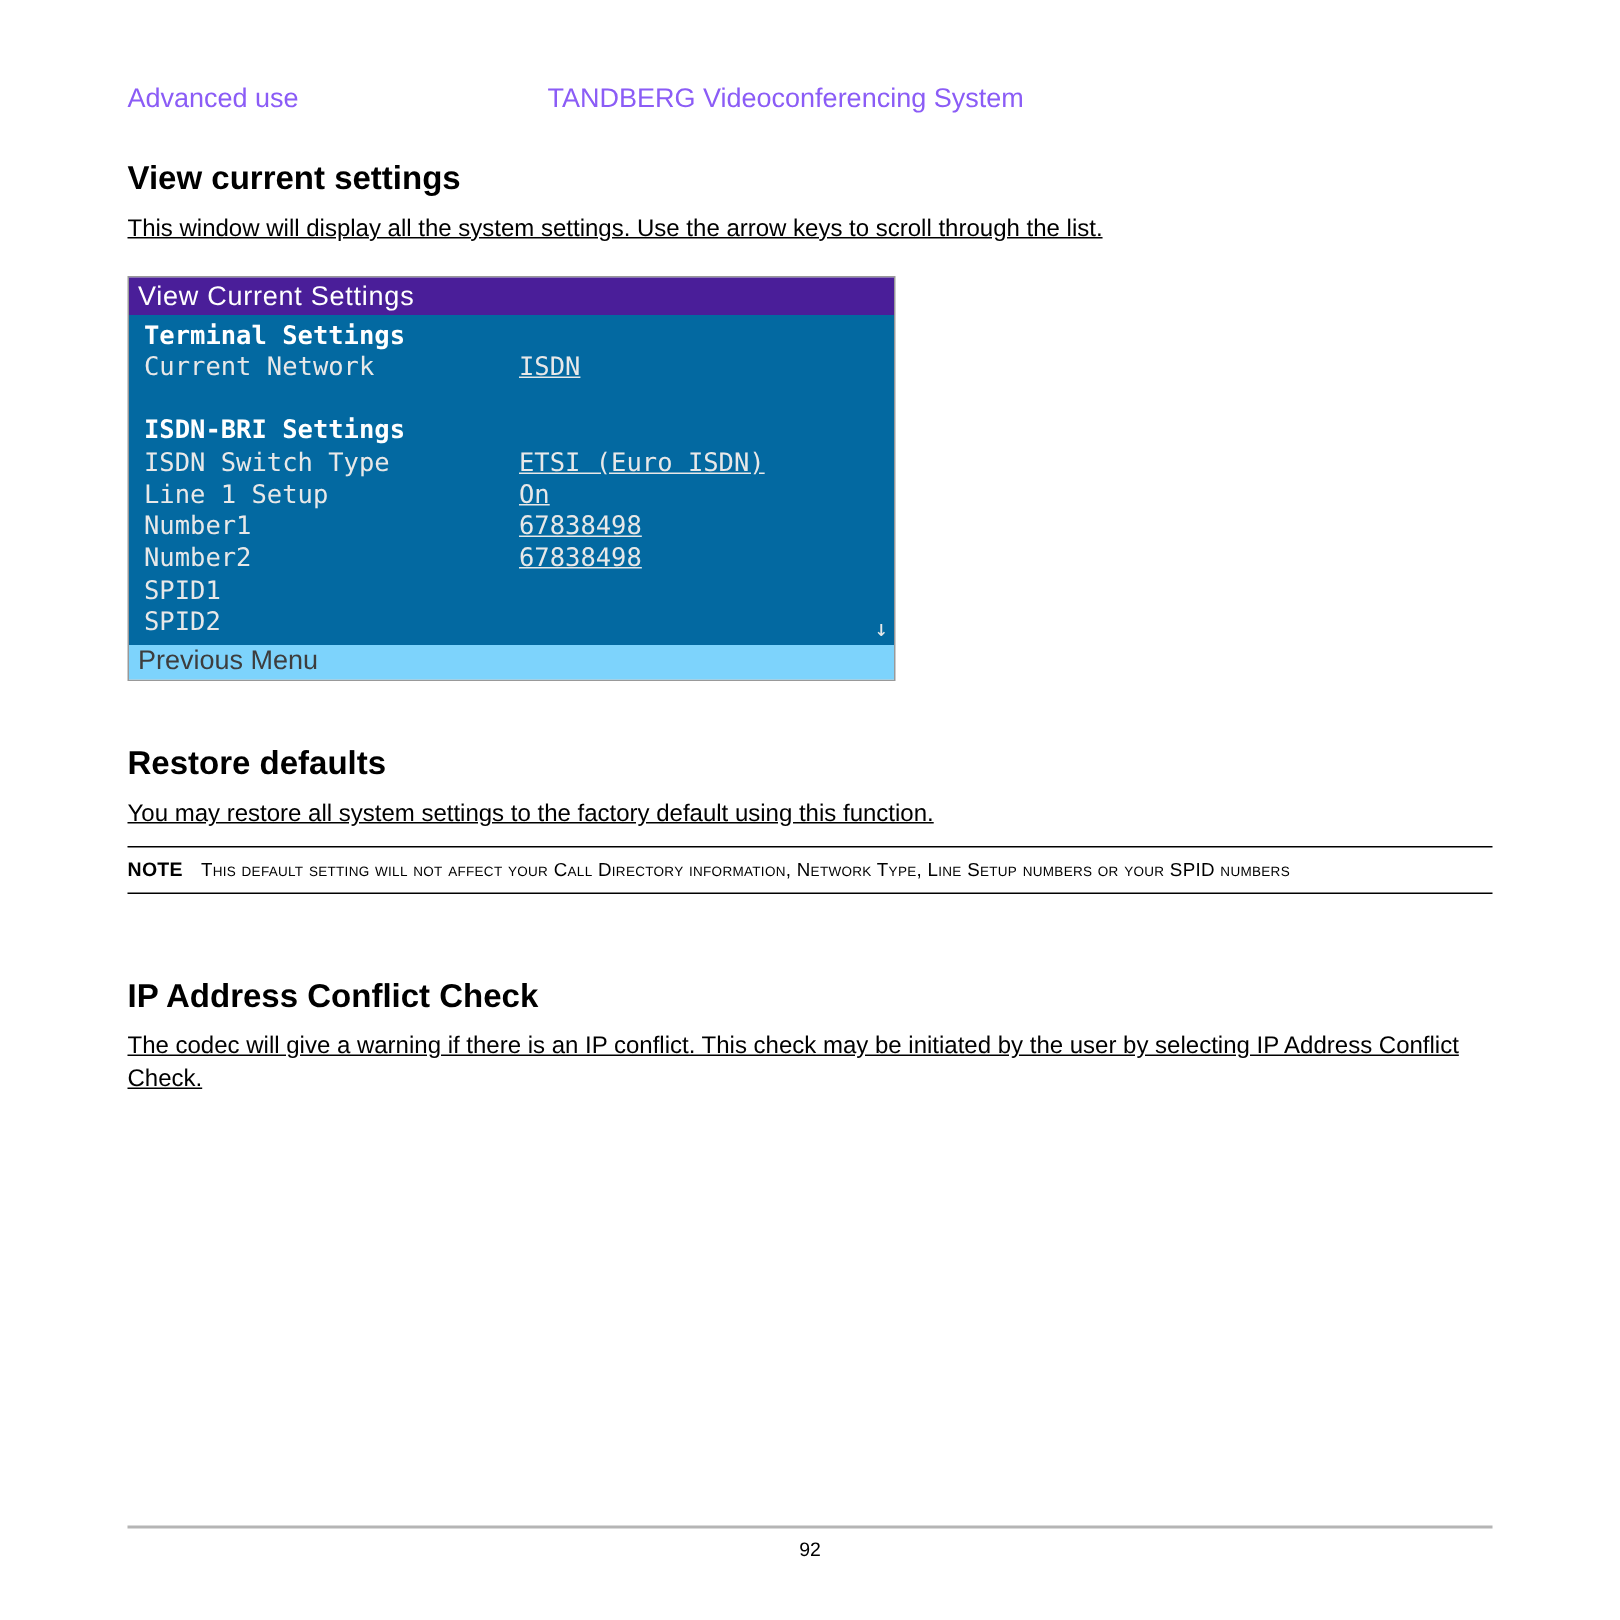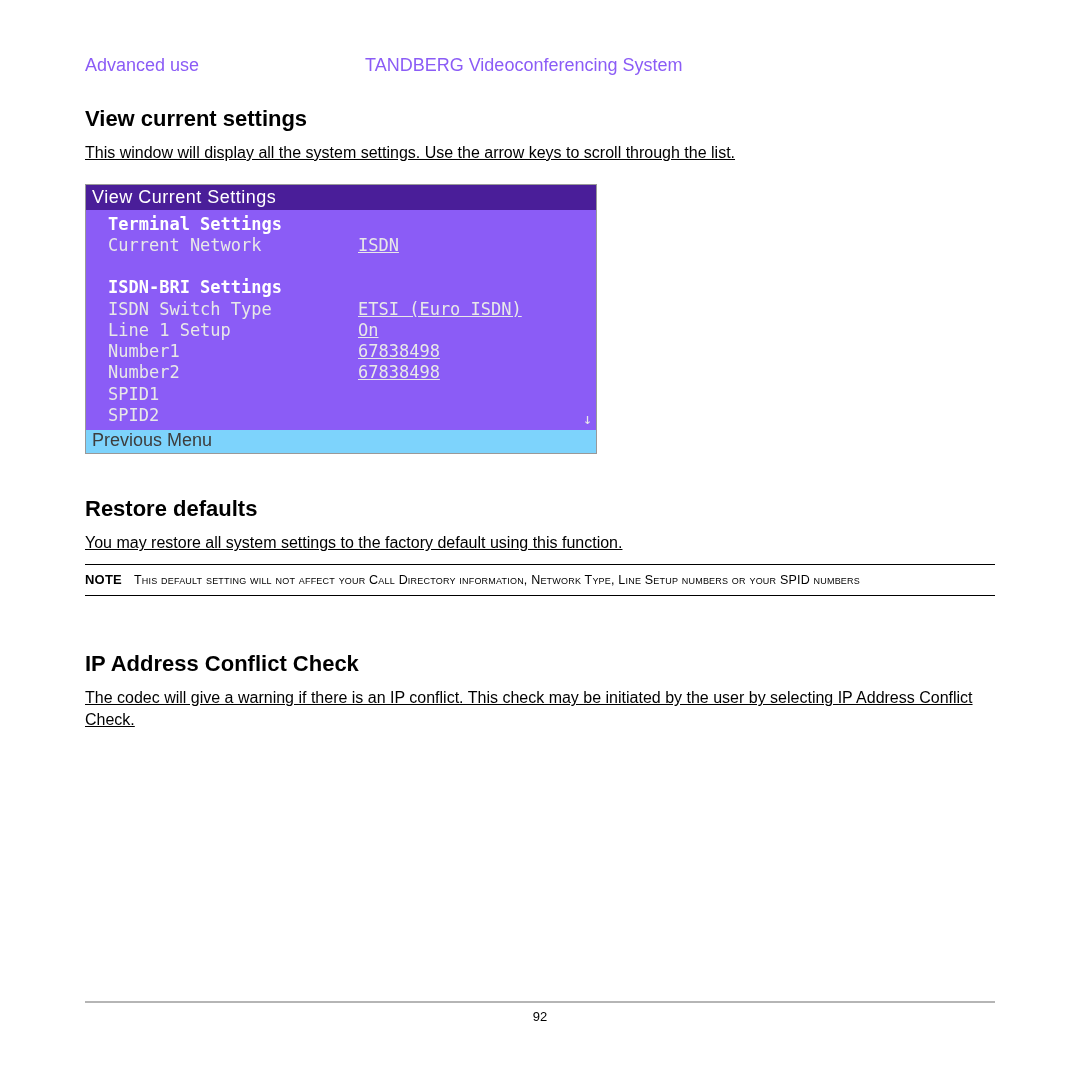"Terminal Settings" .panel-body { background: #8b5cf6 -> #0369a1; padding: 4px 0 4px 12px -> 4px 0 4px 0 }
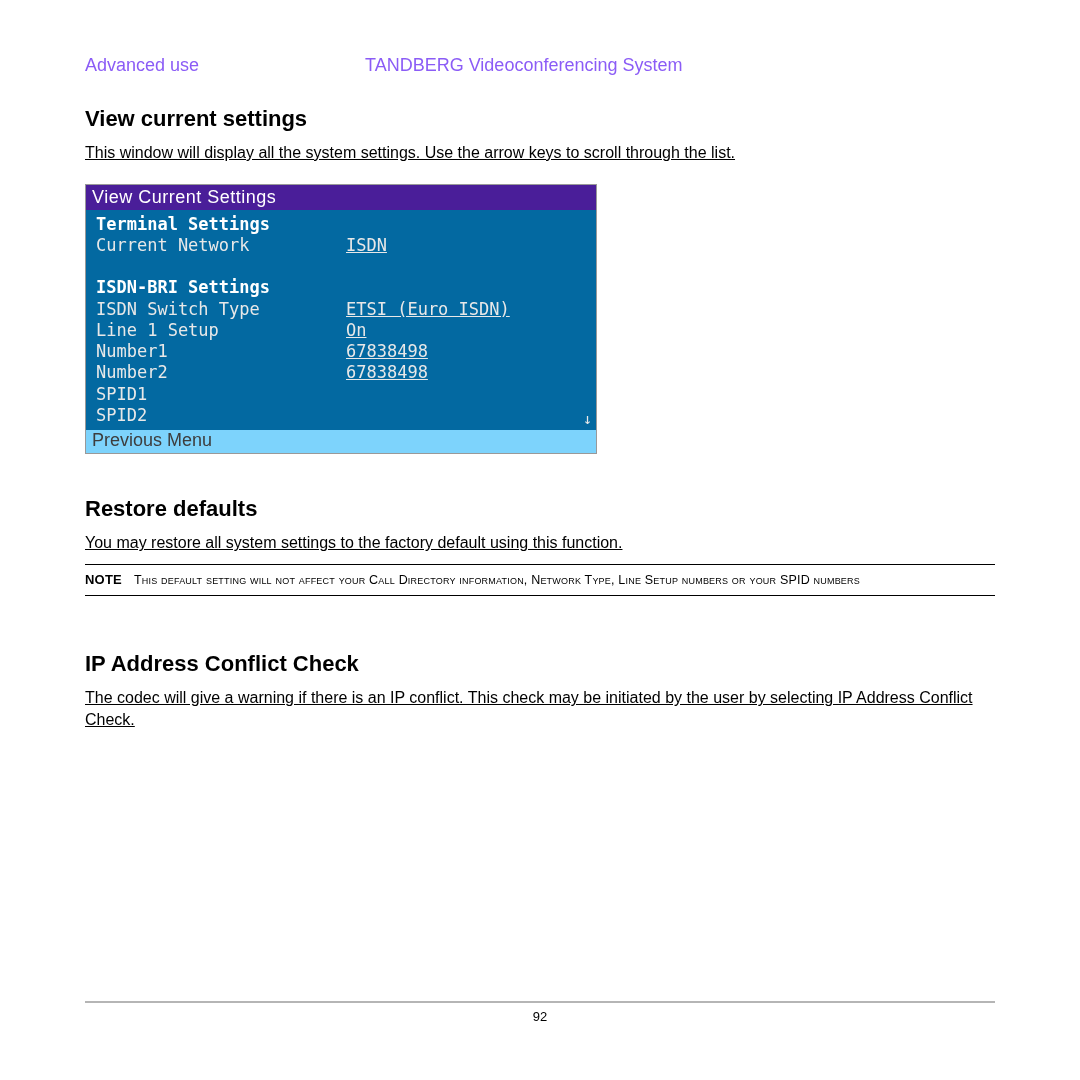"92" .page-footer { bottom: 56px -> 40px }
